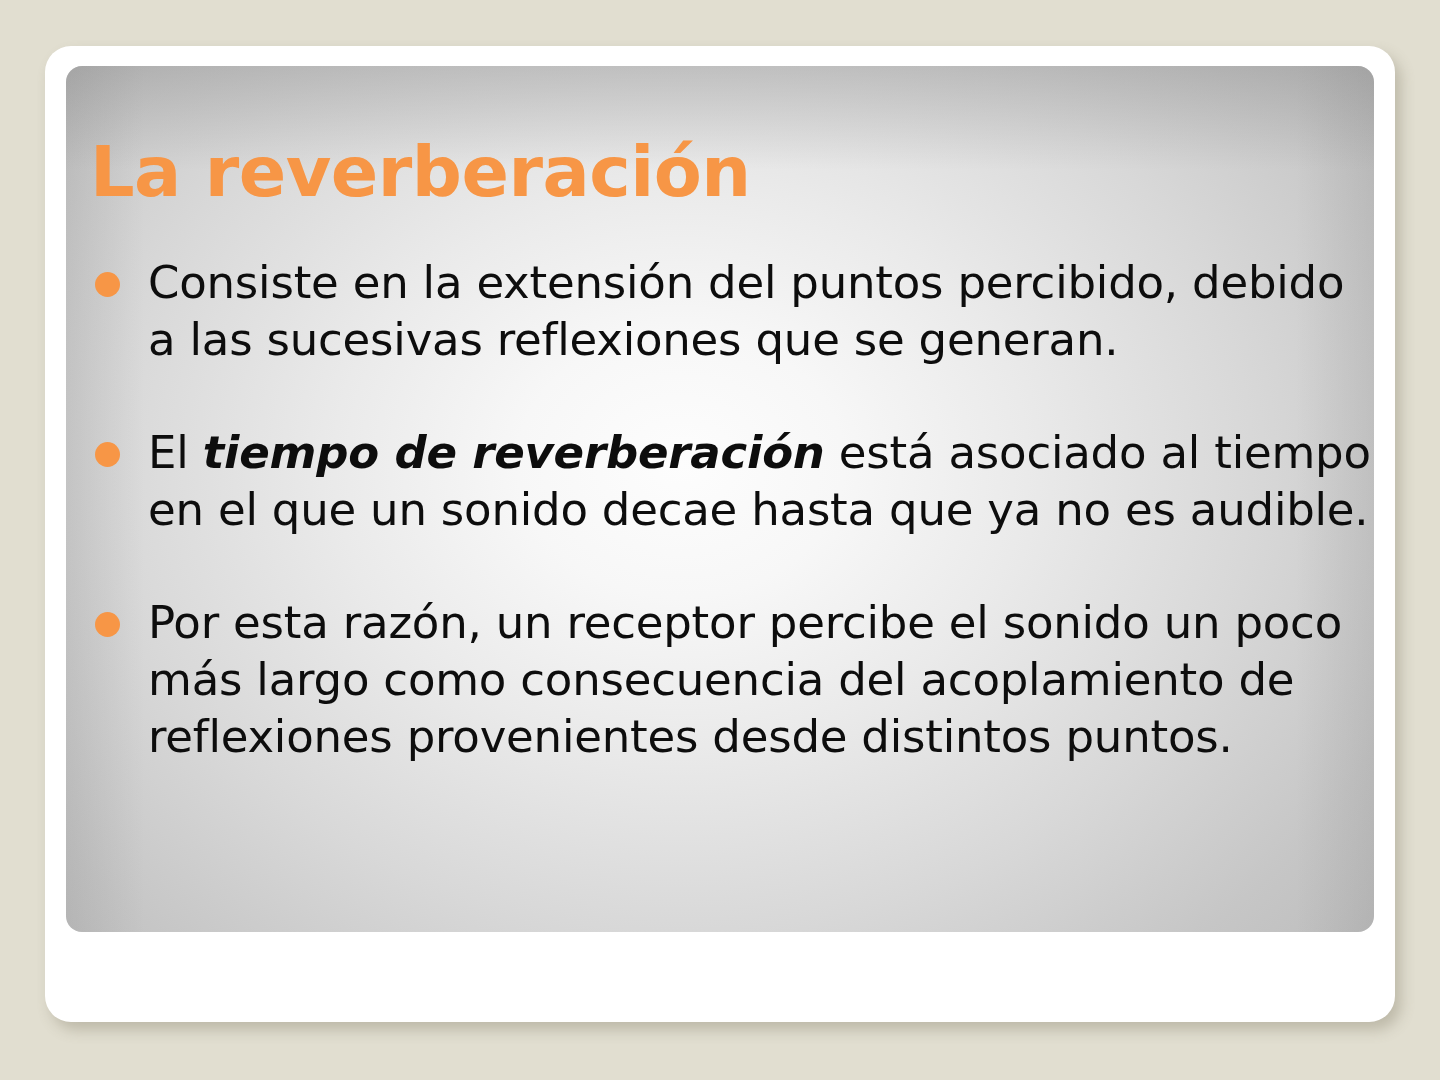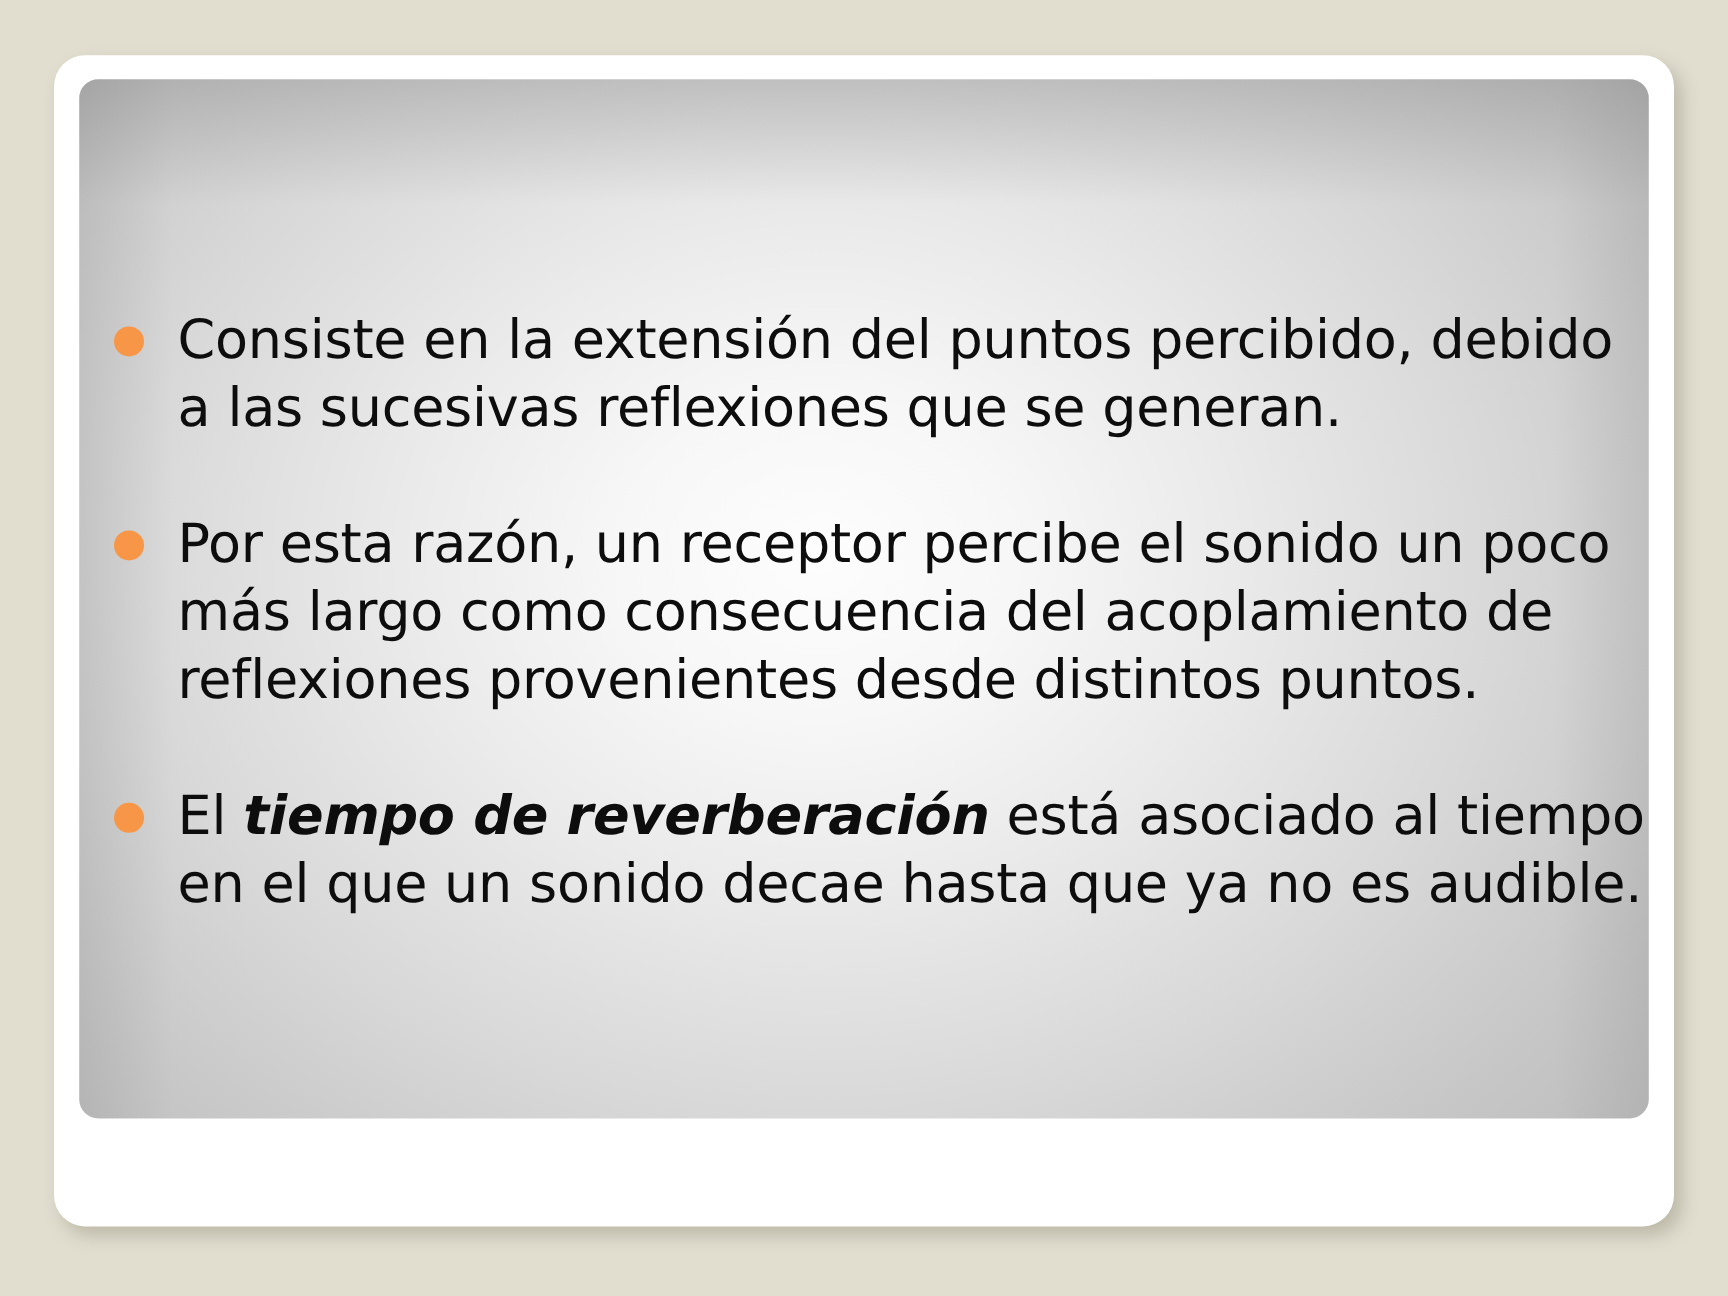"La reverberación" h1 { html: none -> <h1>La reverberación</h1> }
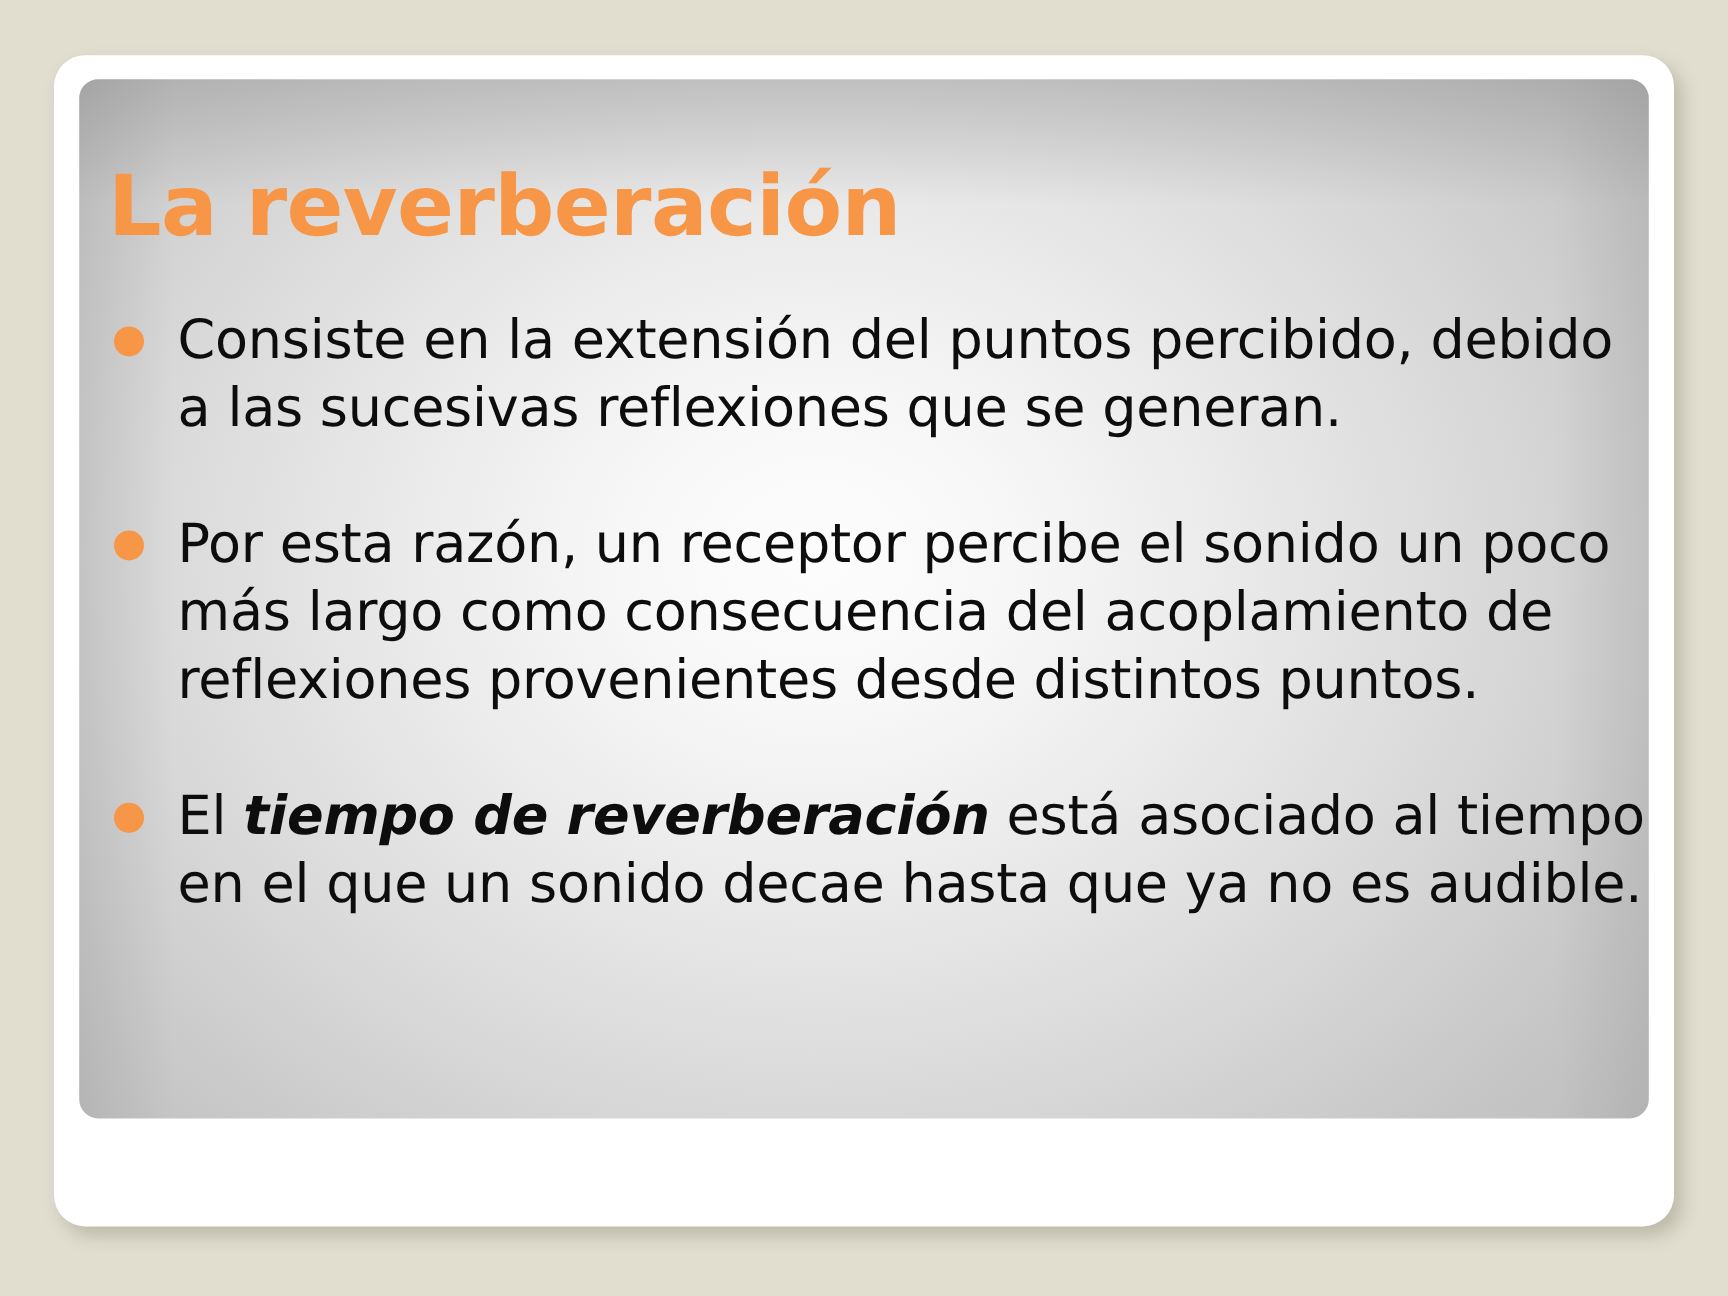"Por esta razón, un receptor" li.bullet { order: before "El tiempo de reverberación está" -> after "El tiempo de reverberación está" }
